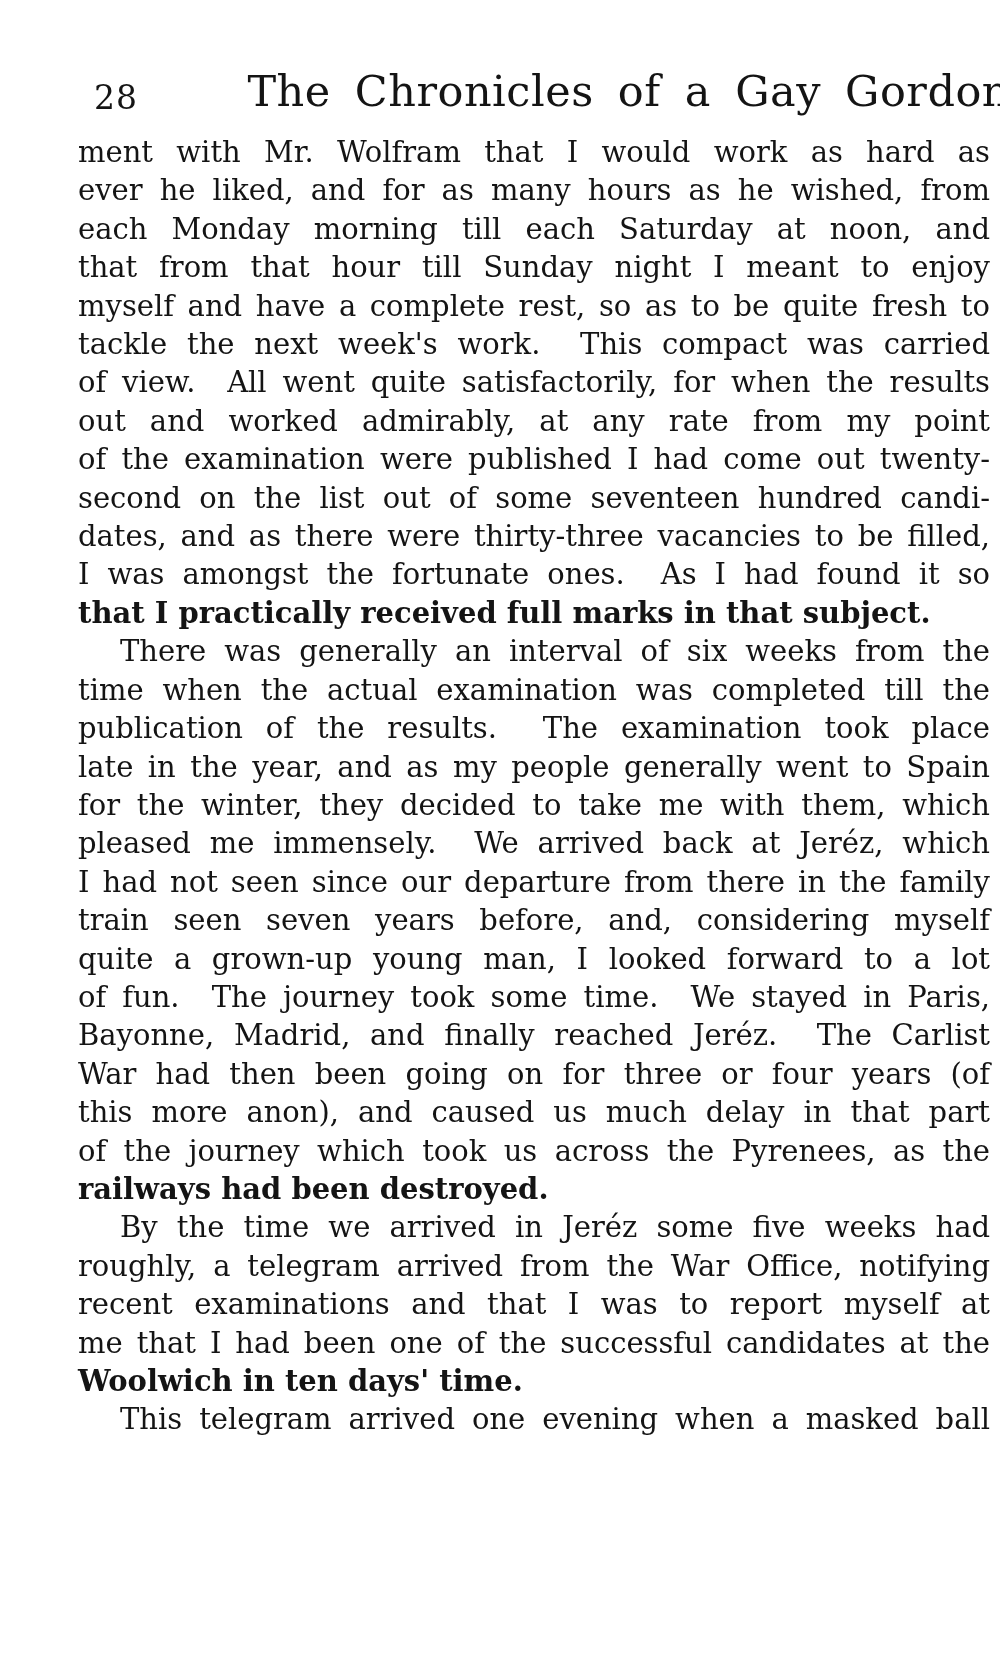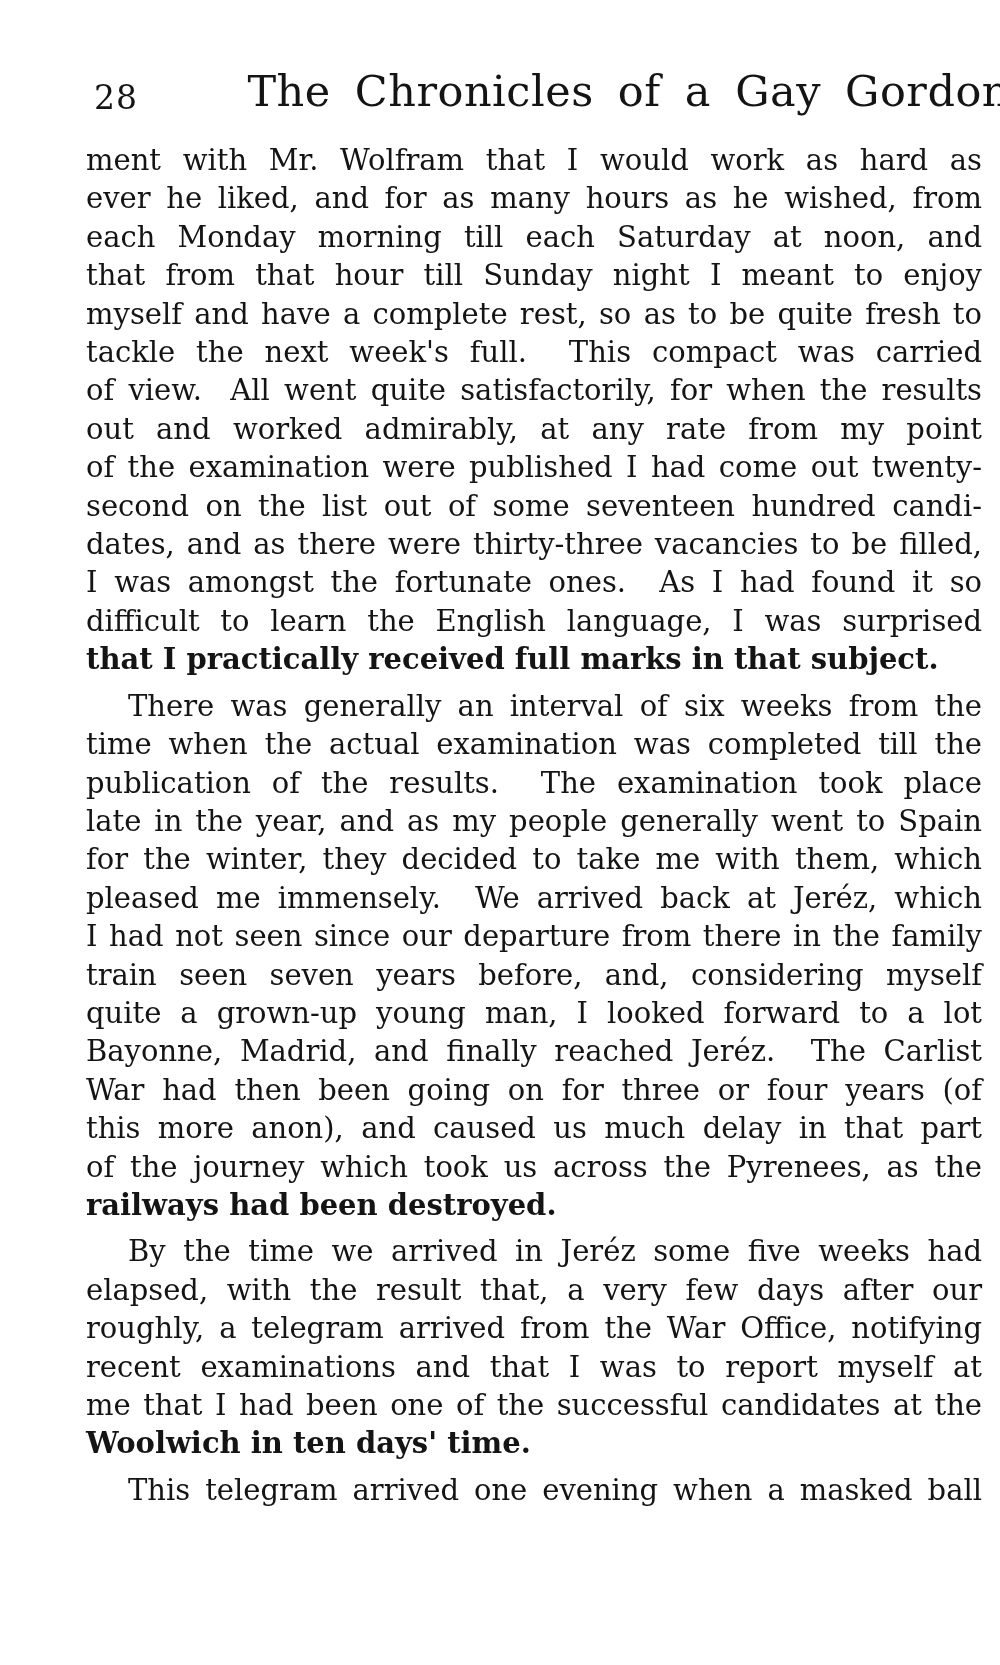"ment with Mr. Wolfram that" .paragraph { margin: 8px -> 0 }
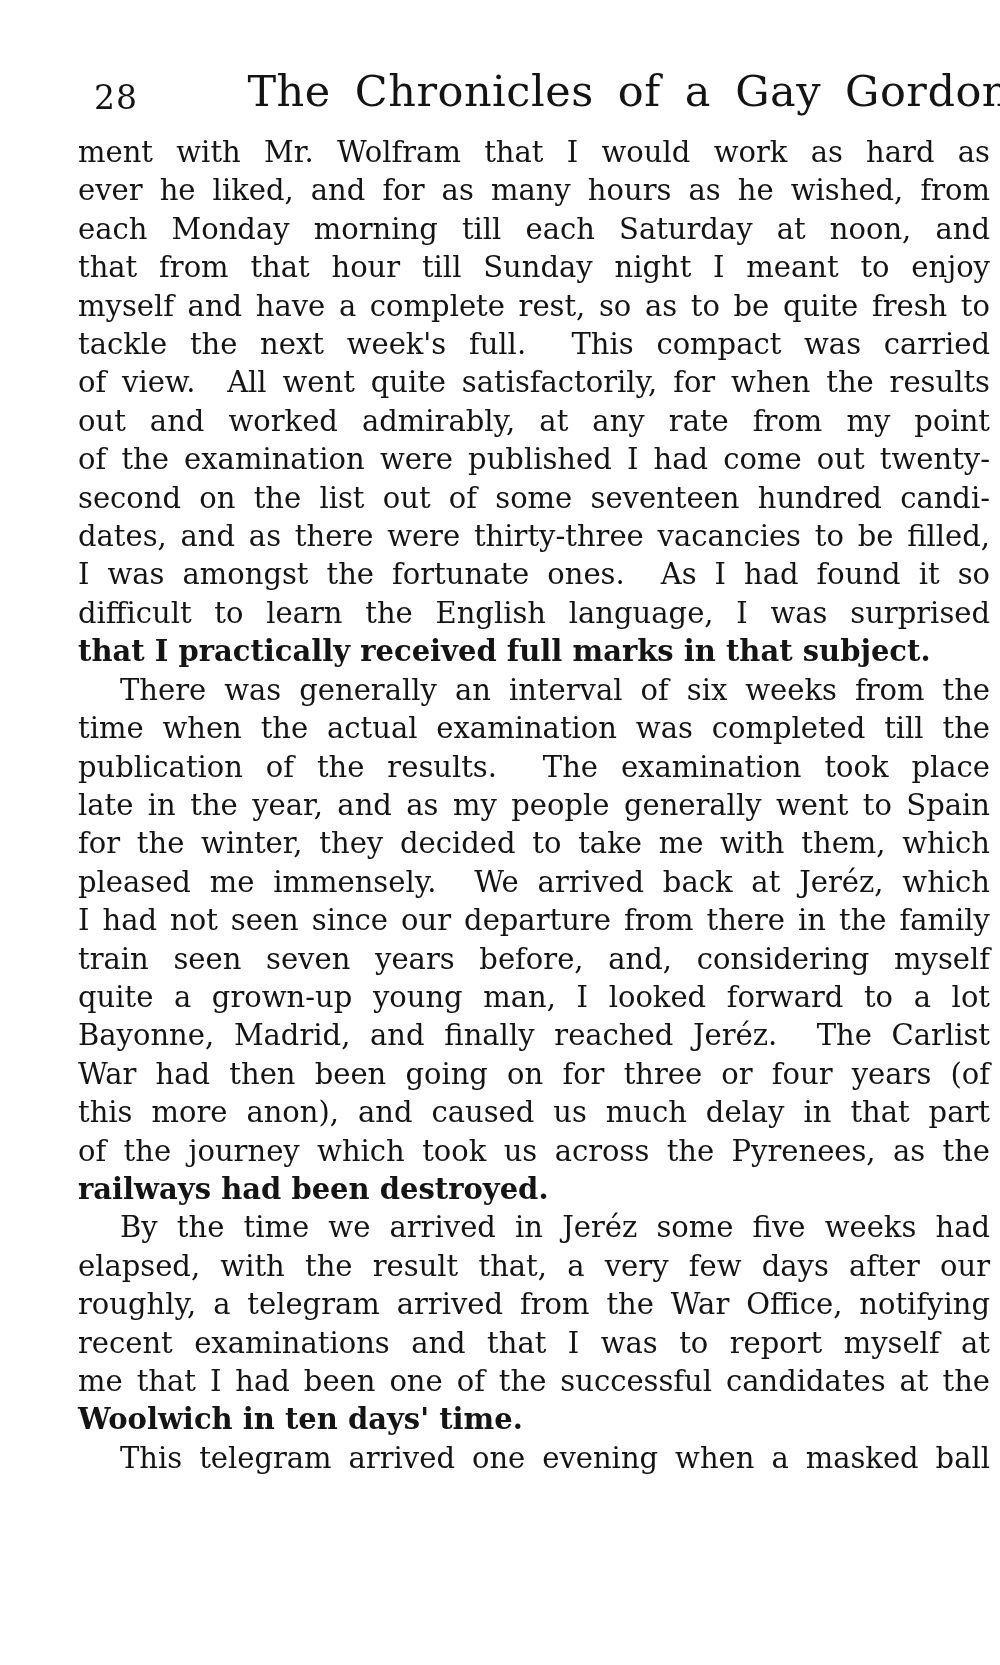"tackle the next week's full." div.line { text: full -> work }
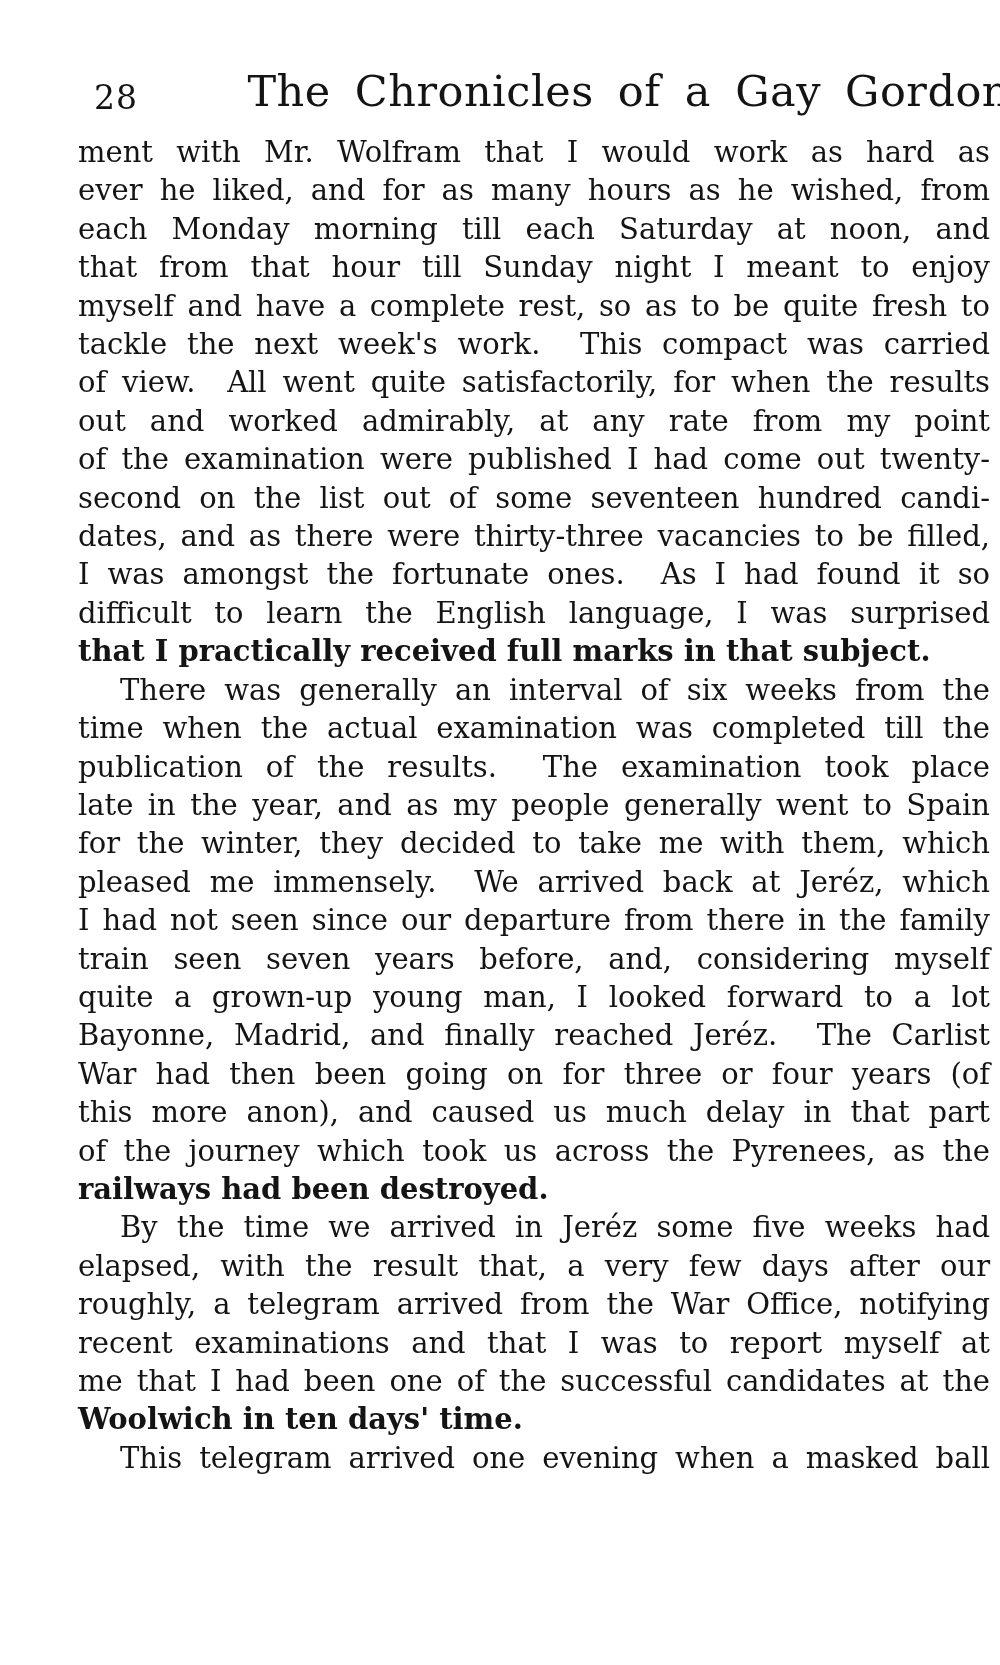"difficult to learn the English" div.line { html: <div>difficult to learn the English language, I was surprised</div> -> none }
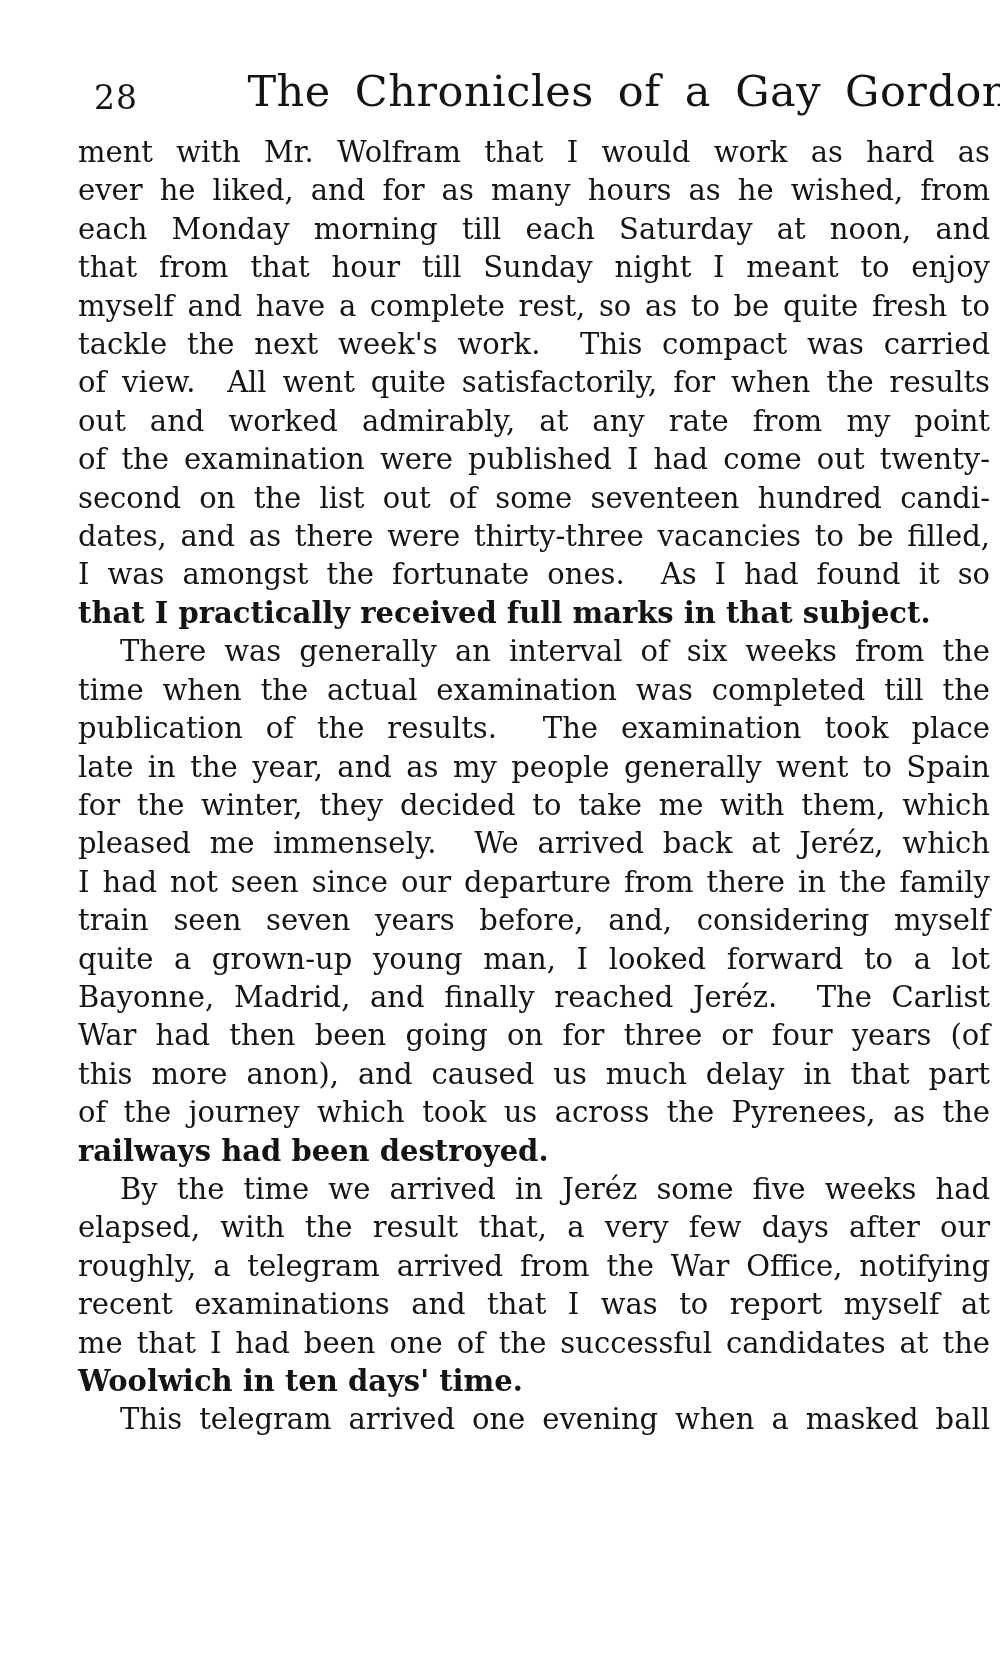"of fun. The journey took" div.line { html: none -> <div>of fun. The journey took some time. We stayed in Paris,</div> }
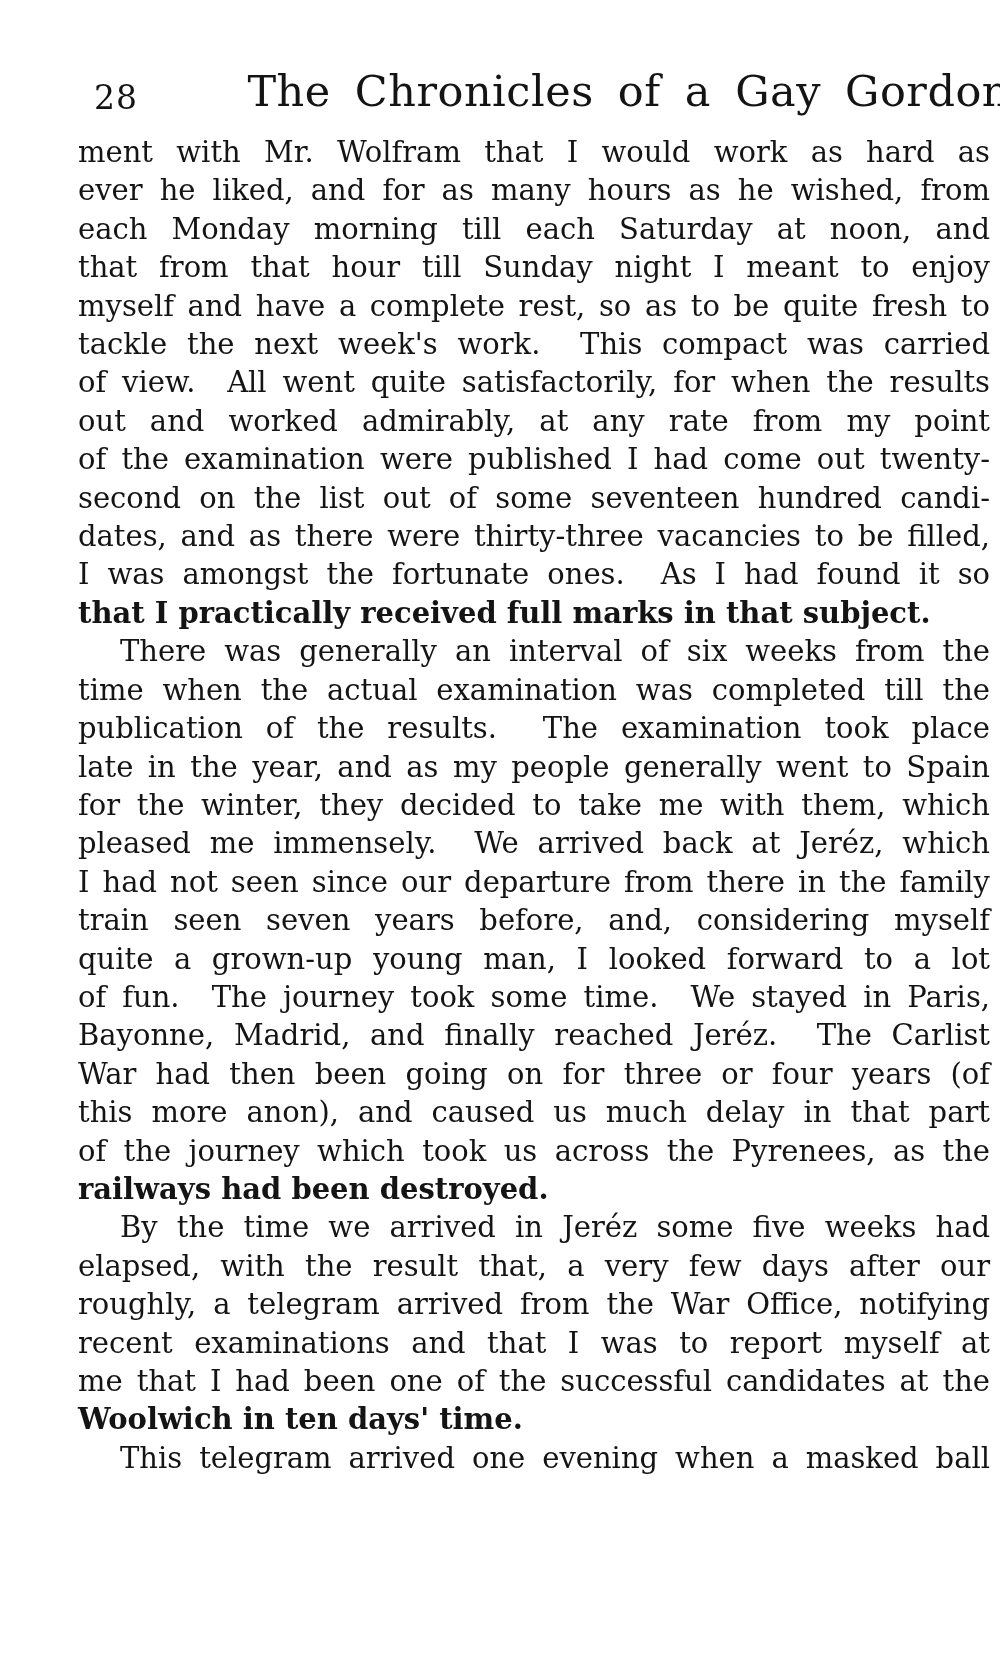"elapsed, with the result that," div.line { html: <div>elapsed, with the result that, a very few days after our</div> -> none }
